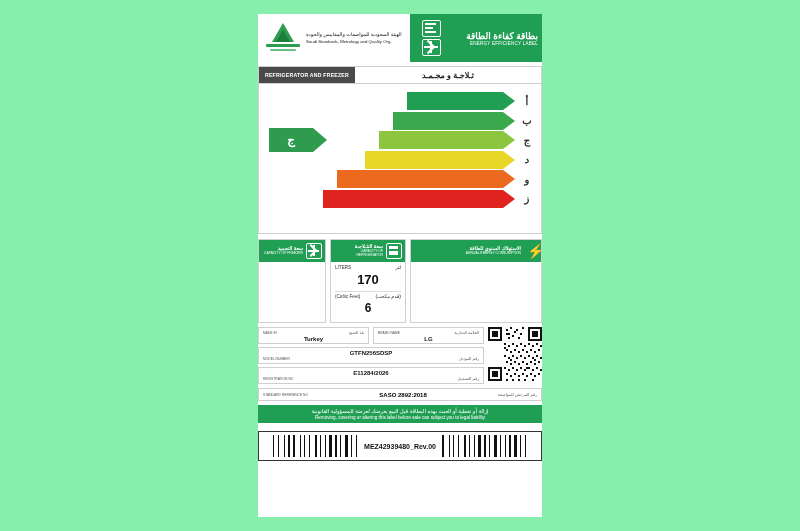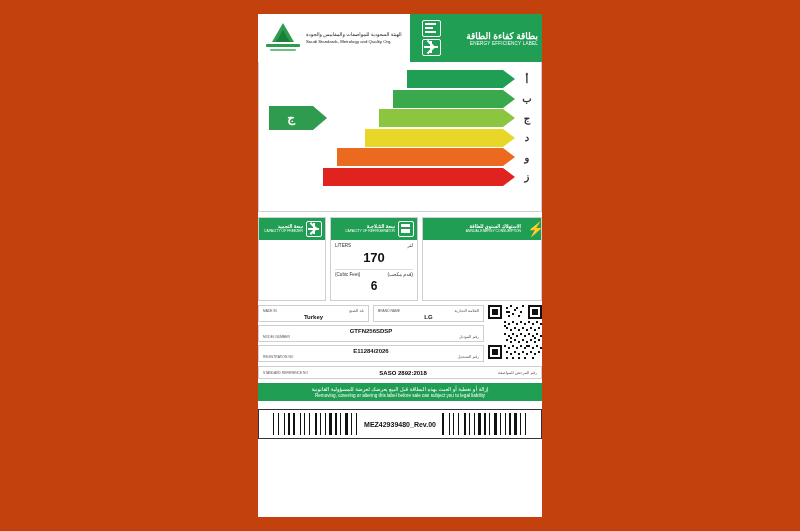"بطاقة كفاءة الطاقة" .page { background: #c2410c -> #86efac }
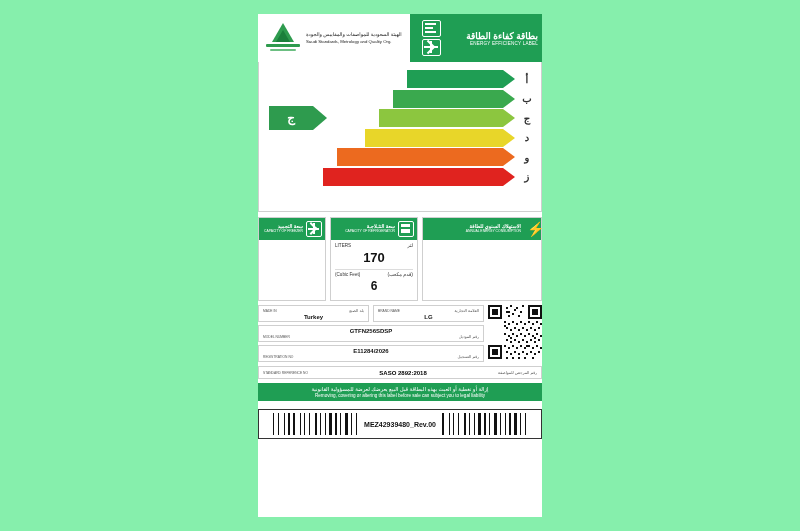"ثـلاجـة و مجـمـد" div.prod { html: none -> <div> <div>REFRIGERATOR AND FREEZER</div> <div>ثـلاجـة و مجـمـد</div> </div> }
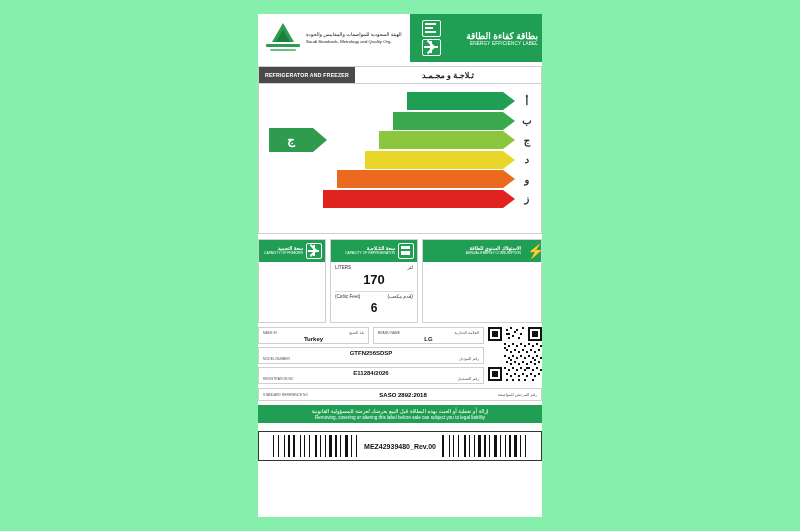"170" .stat.s2 { width: 88px -> 76px }
